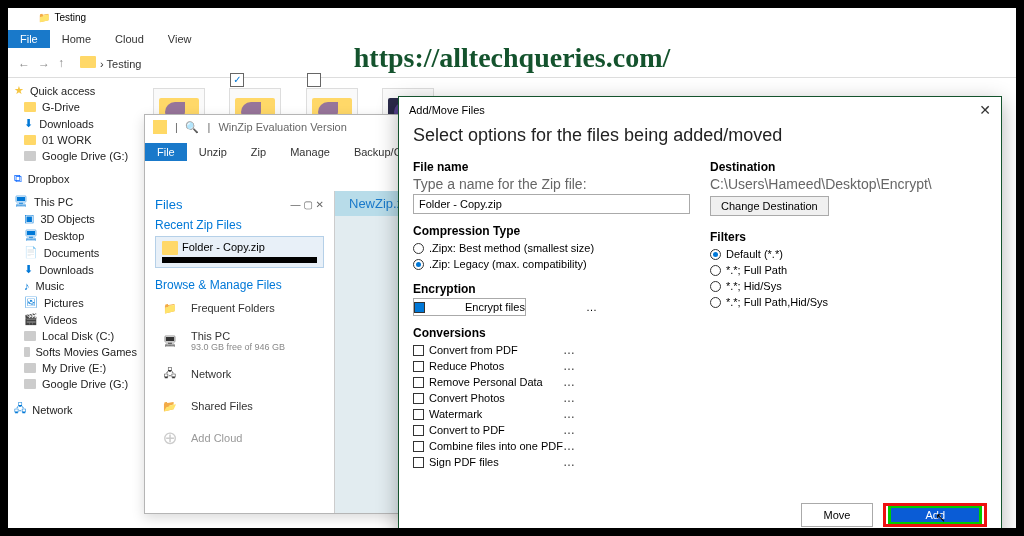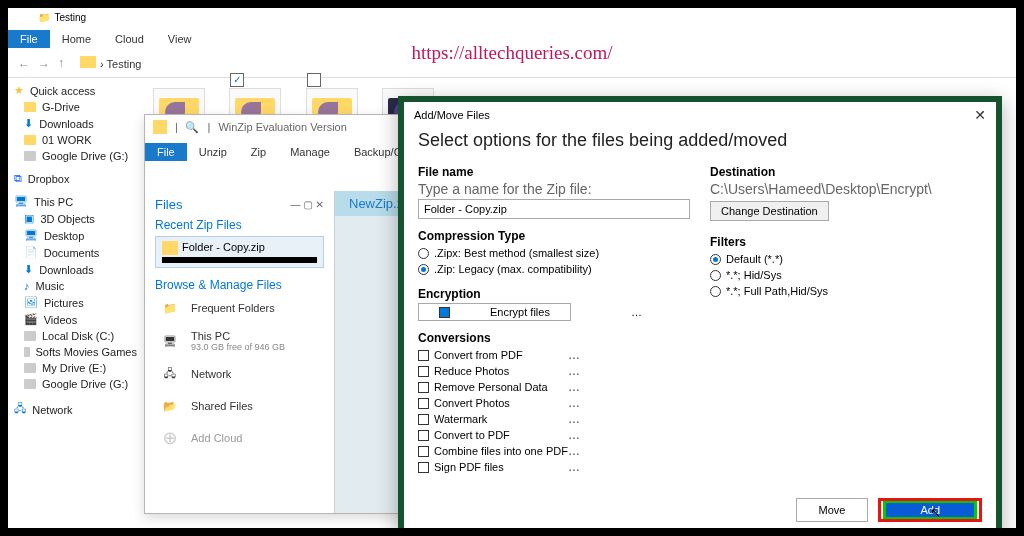"https://alltechqueries.com/" .watermark-url { color: #be185d -> #14532d; font-size: 19px -> 28px; font-weight: normal -> bold }
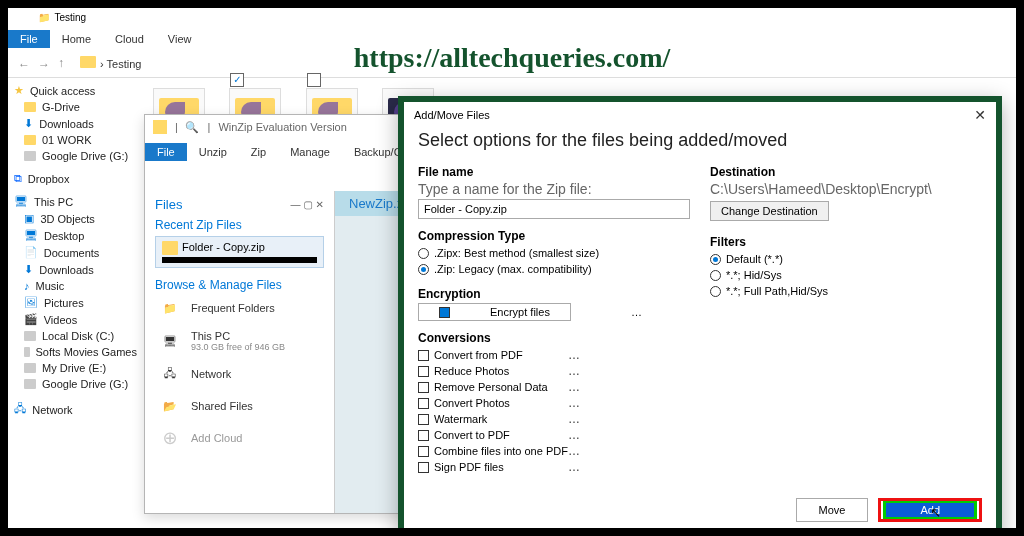"Add/Move Files" .dialog { border: 6px solid #14532d -> 1px solid #14532d }
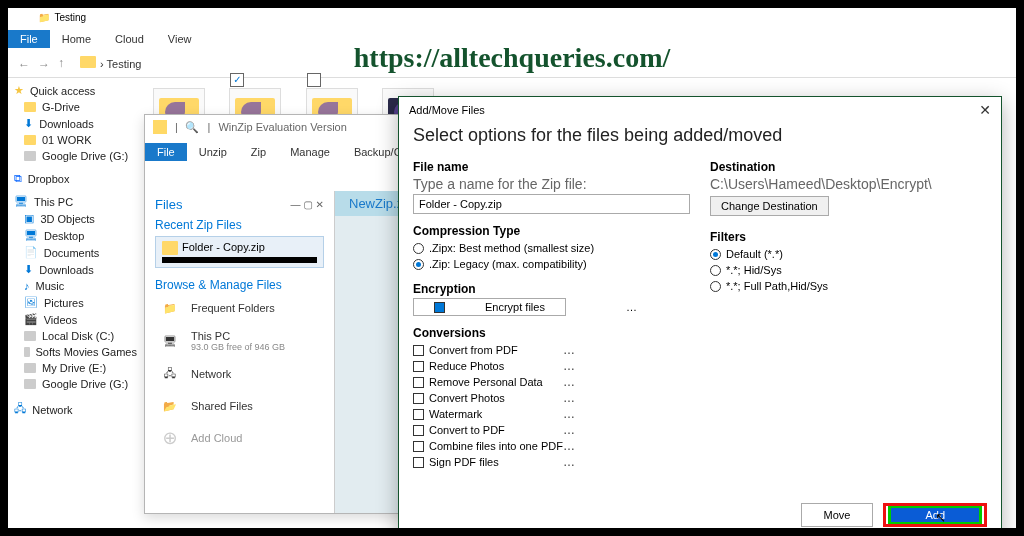"*.*; Full Path" div.radio-line { html: none -> <div> <span></span> <span>*.*; Full Path</span> </div> }
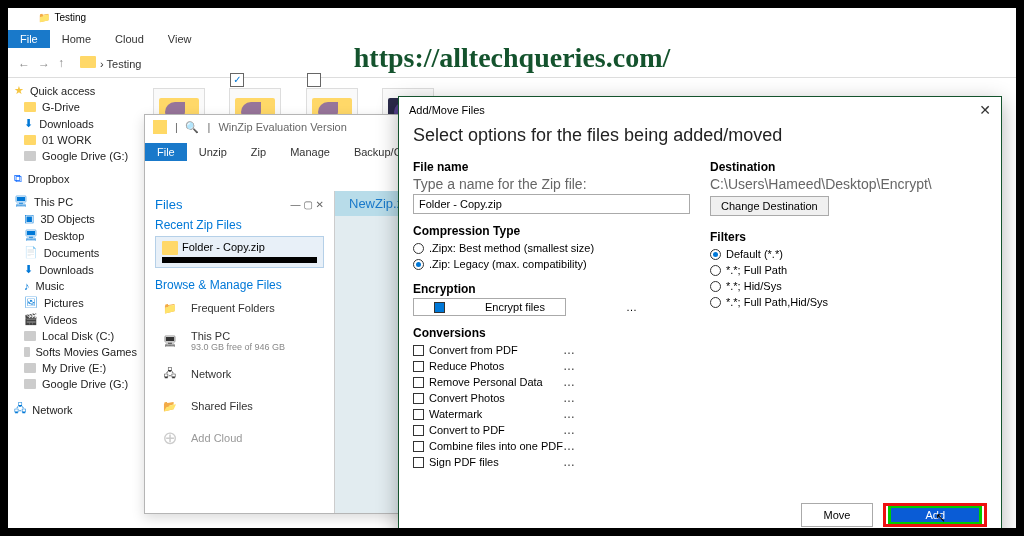"Encrypt files" .check-line.boxed { padding: 2px 20px -> 2px 0 }
